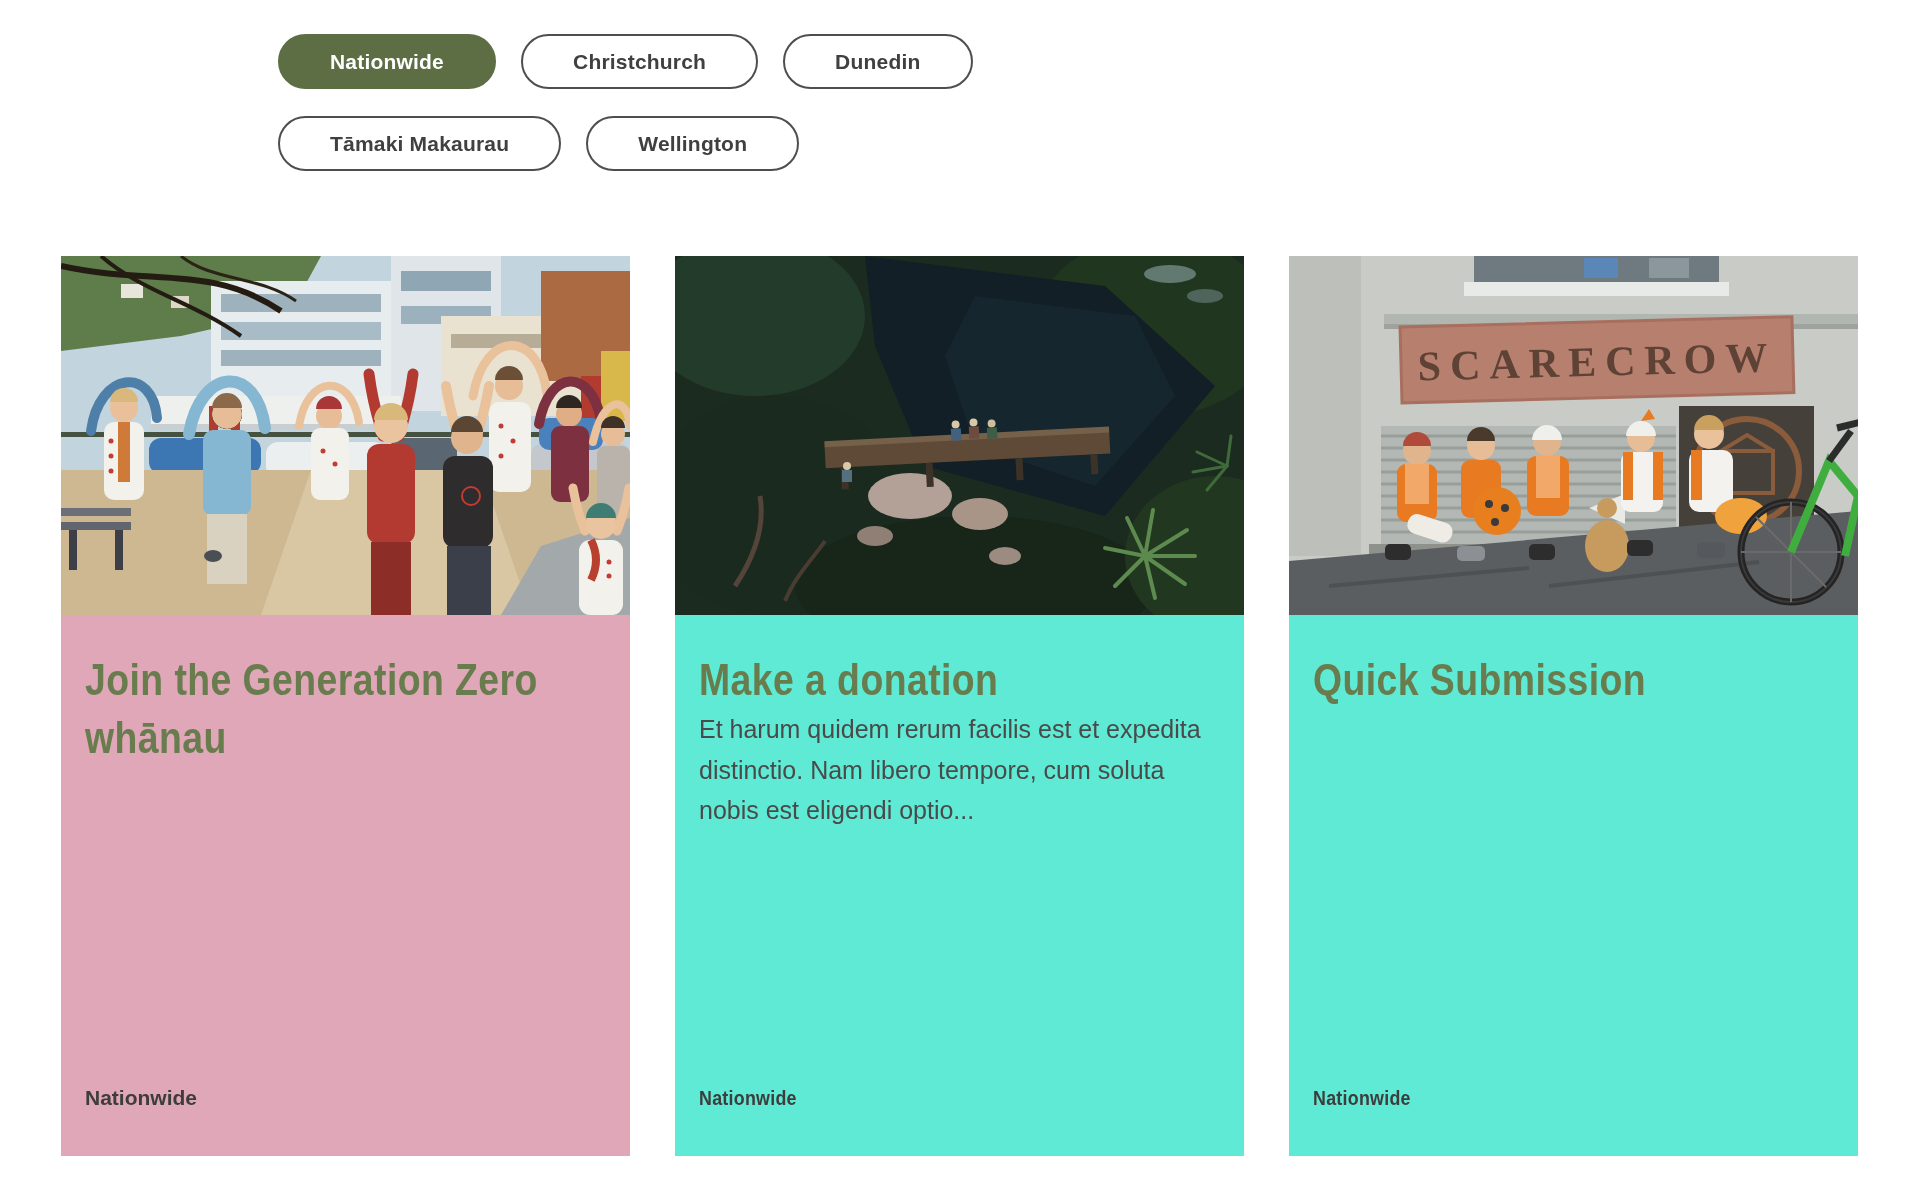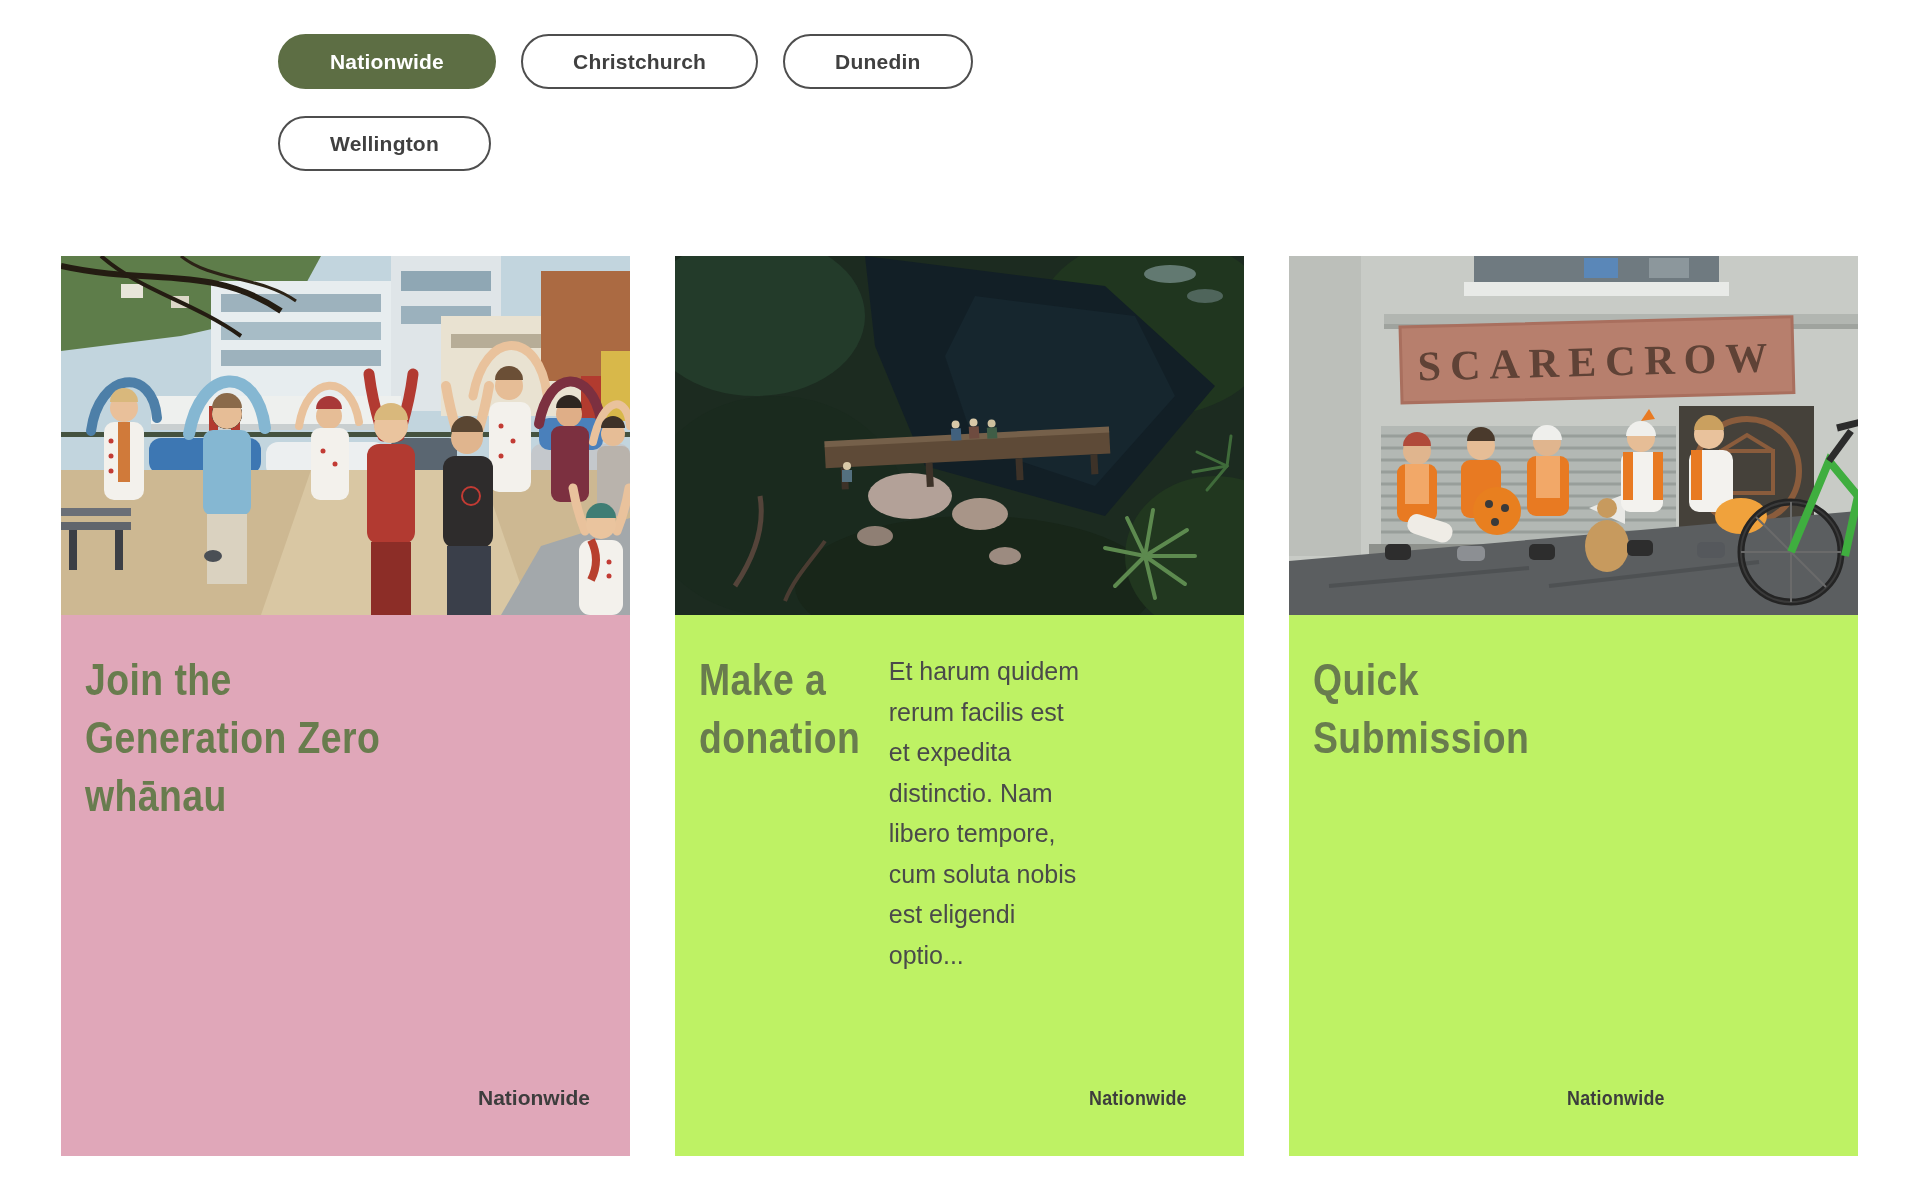"Tāmaki Makaurau" button.chip { html: none -> <button>Tāmaki Makaurau</button> }
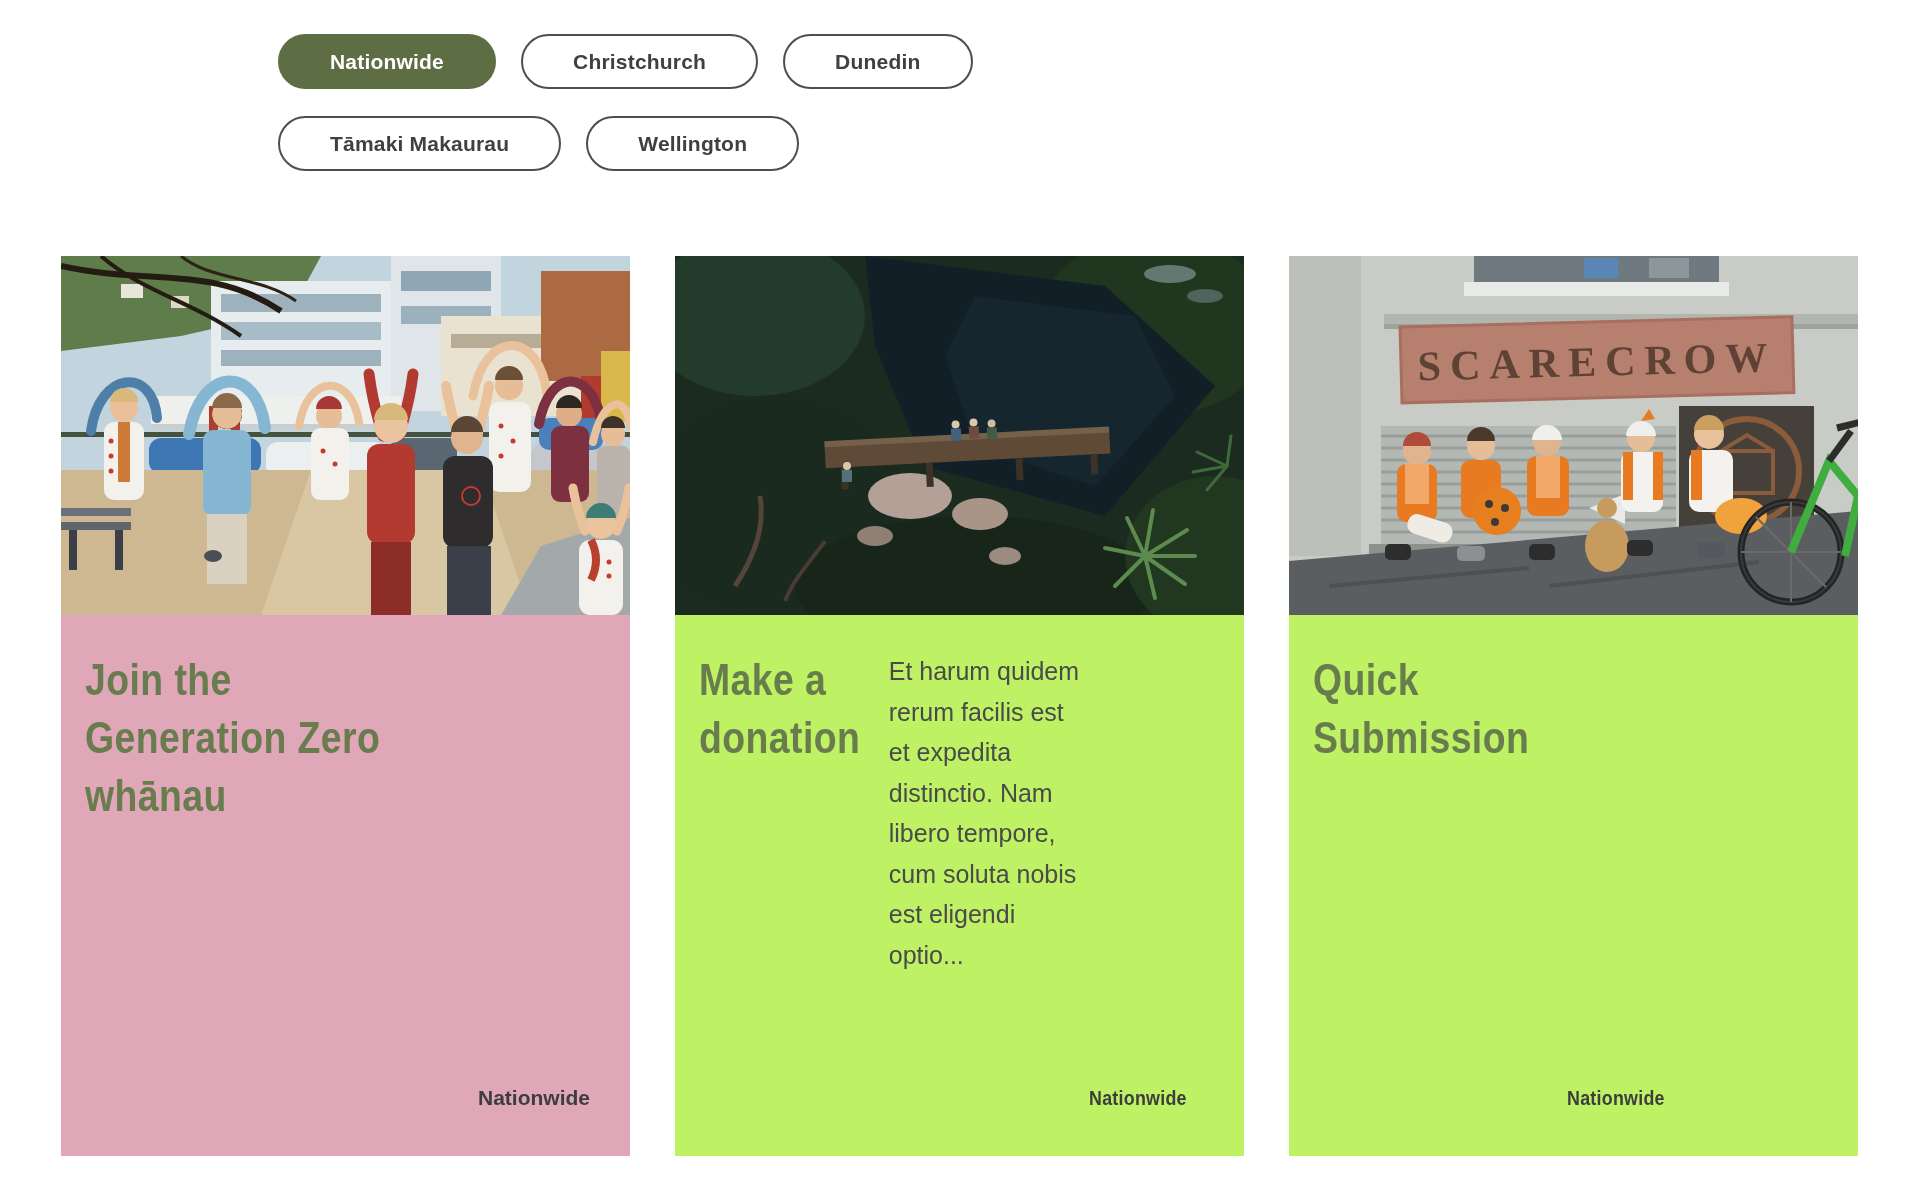"Join the Generation Zero whānau" .card-body { flex-direction: row -> column }
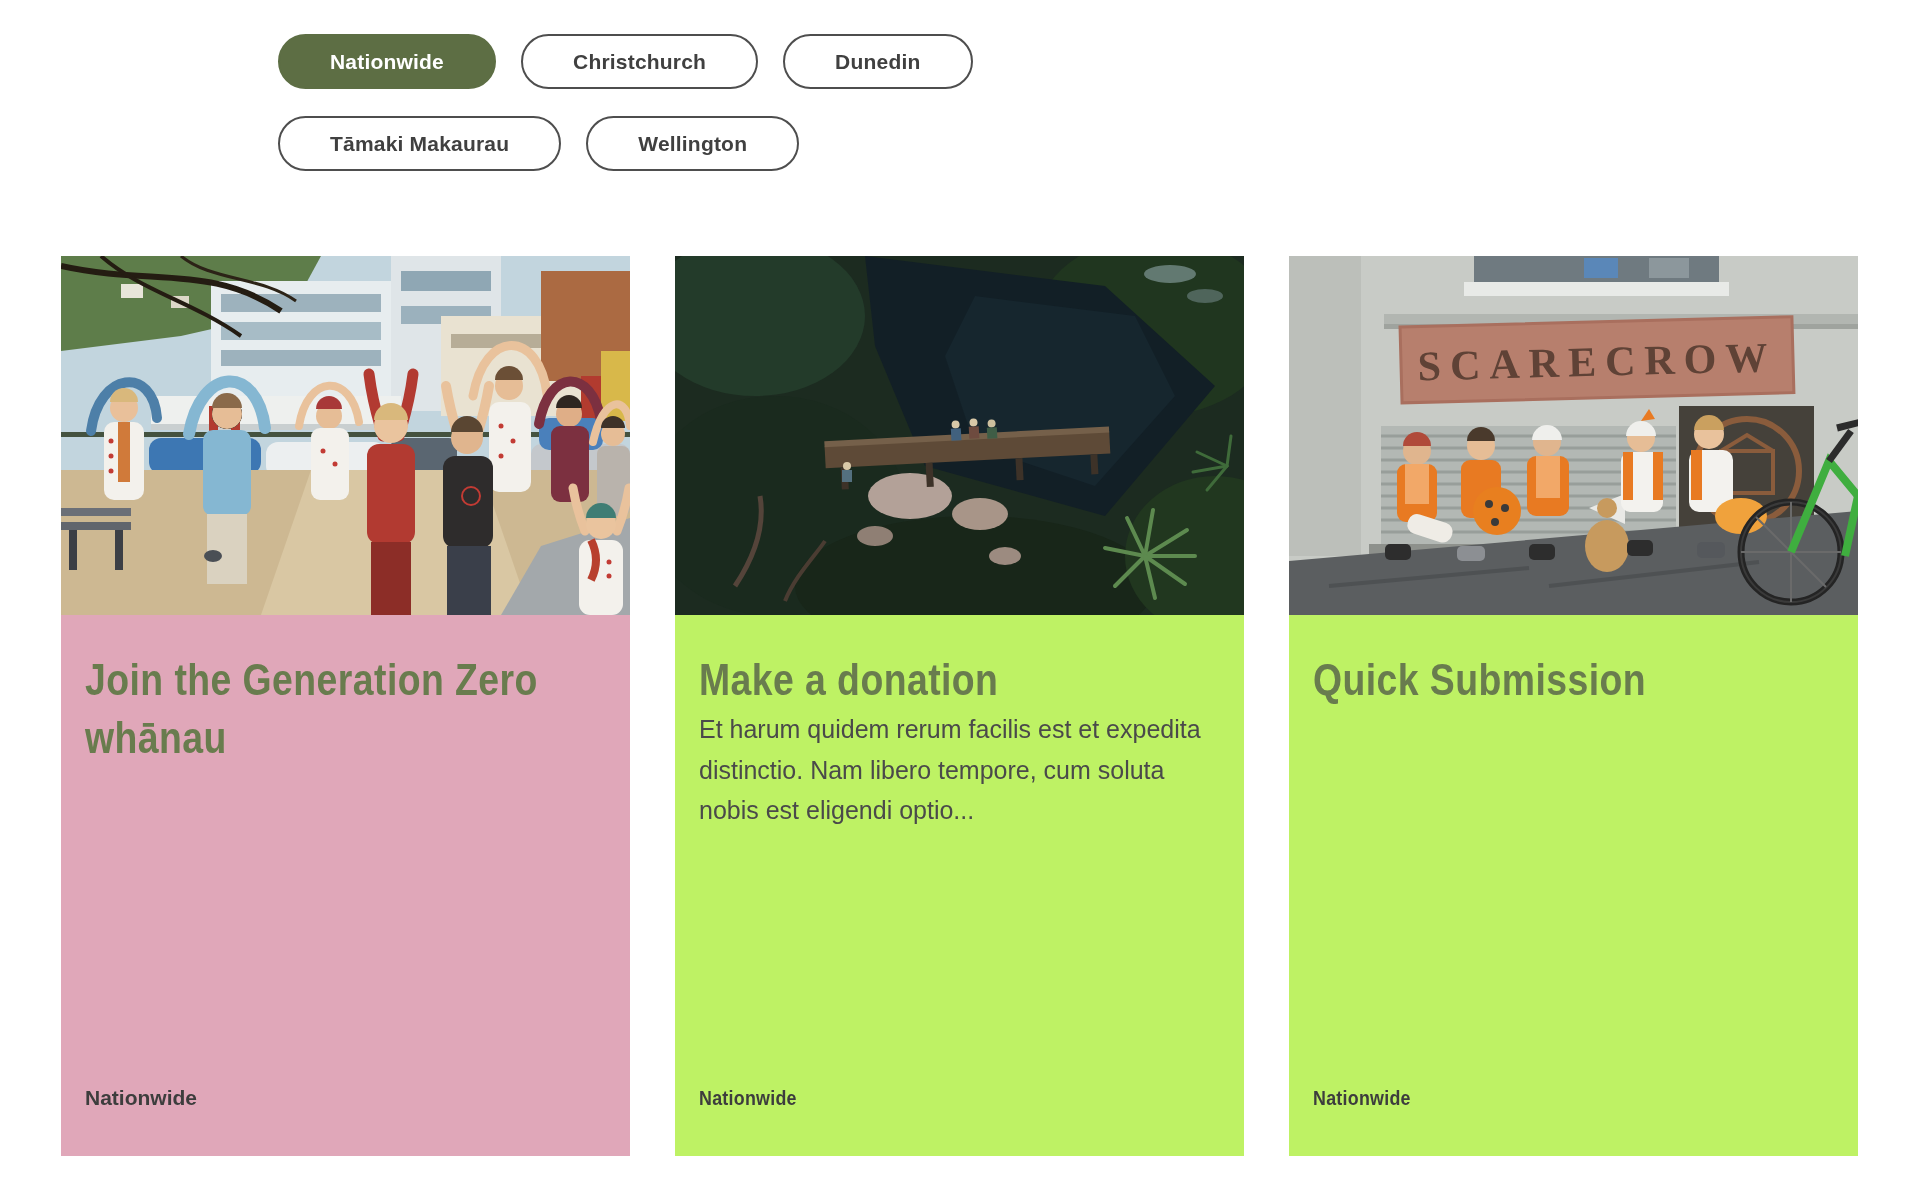"Make a donation" .card-body.cream { background: #bef264 -> #5eead4 }
